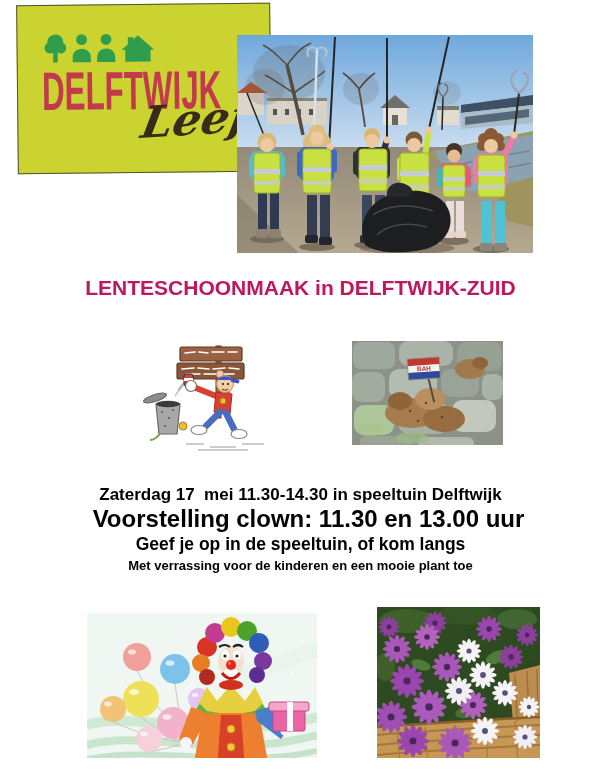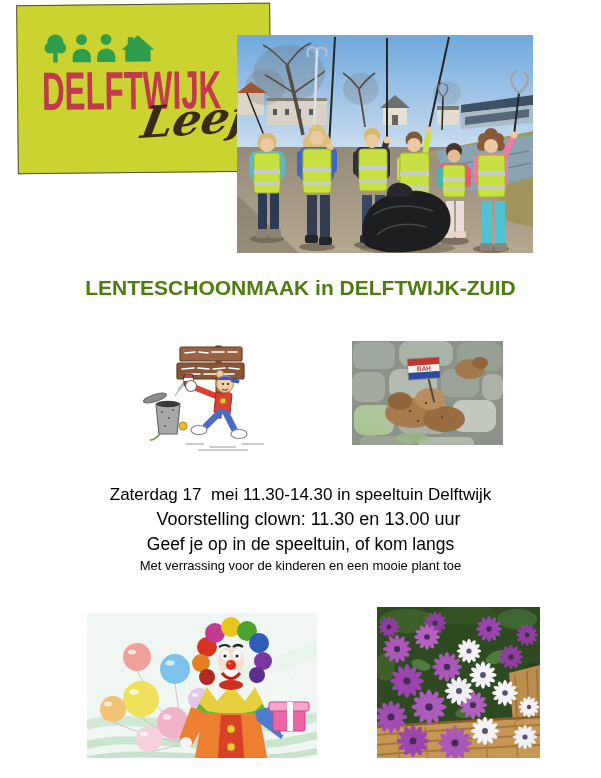"LENTESCHOONMAAK in DELFTWIJK-ZUID" .headline { color: #4d7c0f -> #be185d }
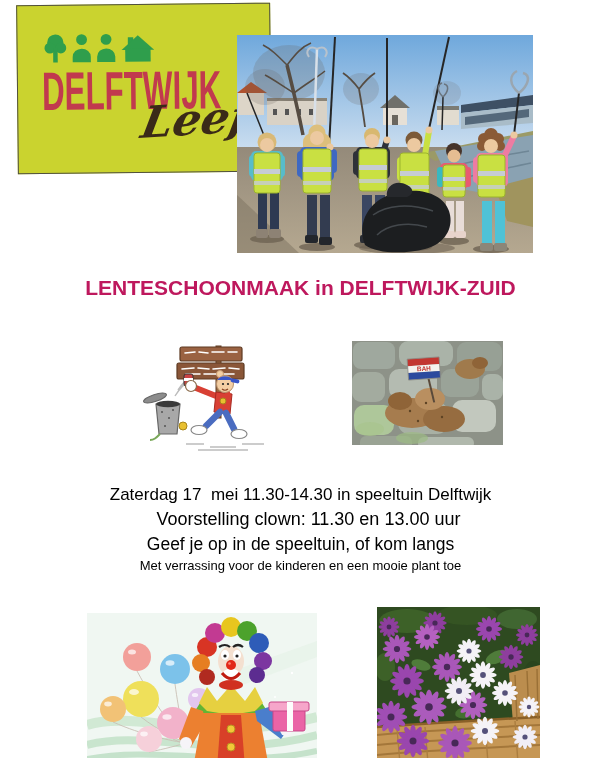"Zaterdag 17 mei 11.30-14.30 in" .details div { font-weight: normal -> bold }
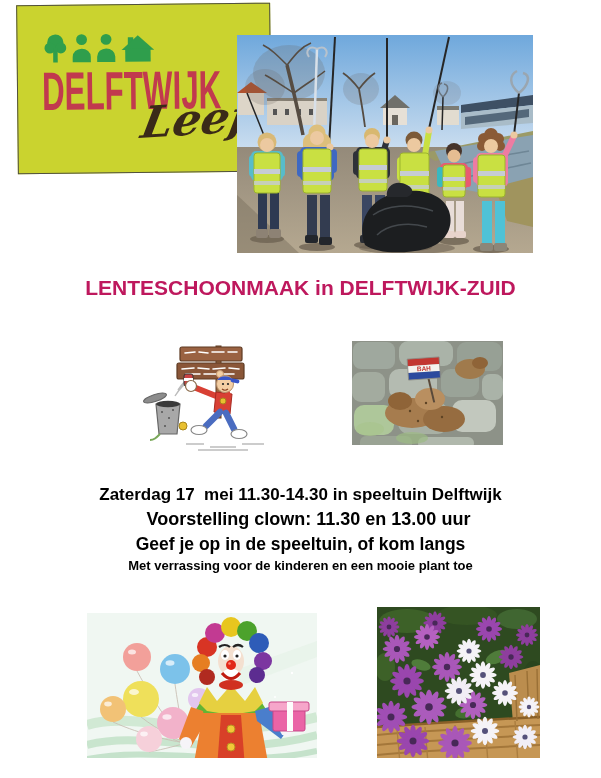"Voorstelling clown: 11.30 en 13.00" .details .d2 { font-size: 18px -> 24px }
